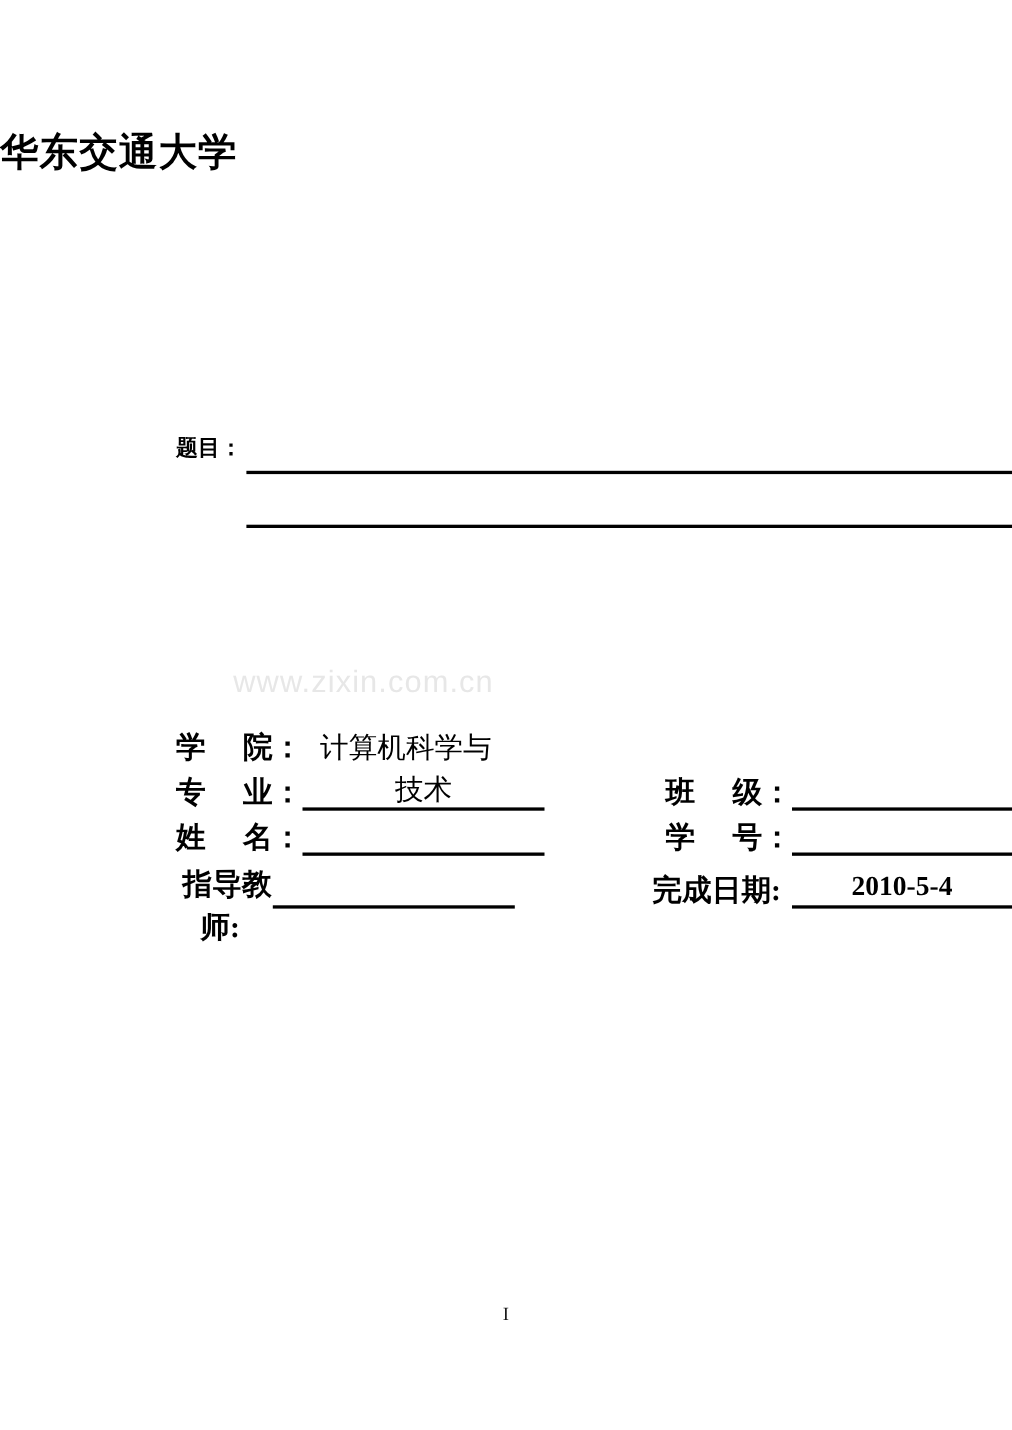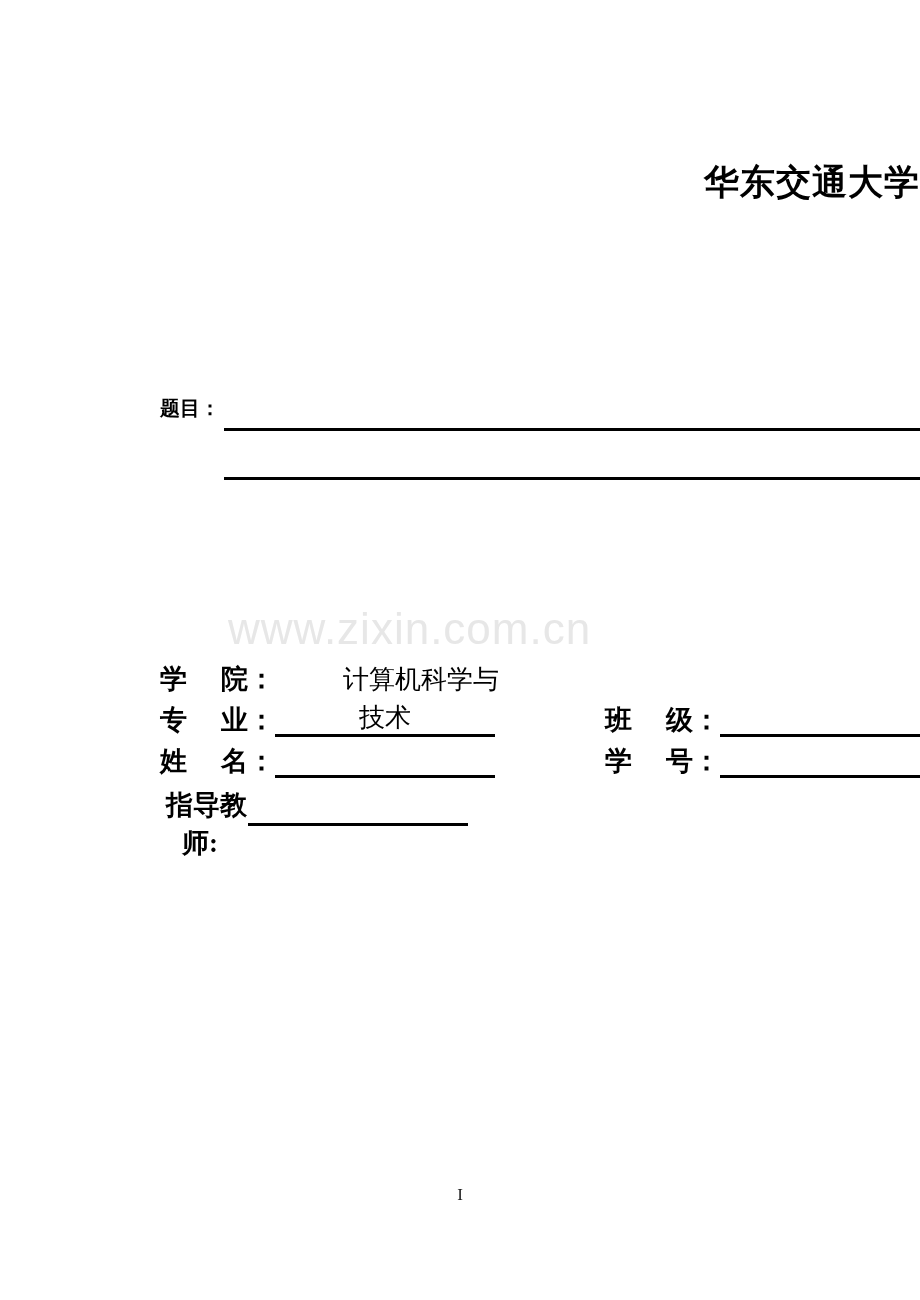"华东交通大学" .header { margin-top: 44px -> none; text-align: right -> left }
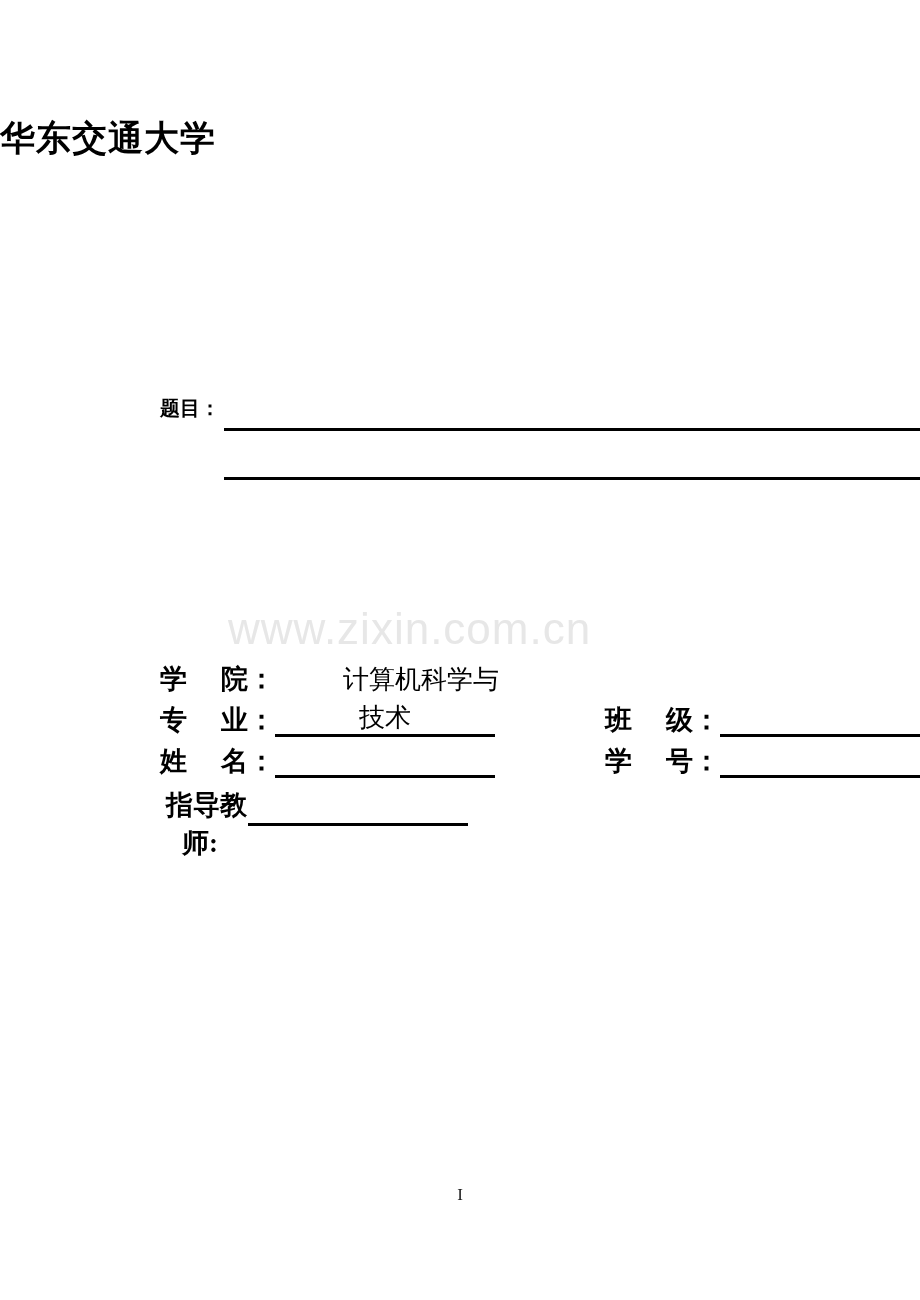"www.zixin.com.cn" .watermark { font-size: 44px -> 28px; left: 228px -> 212px }
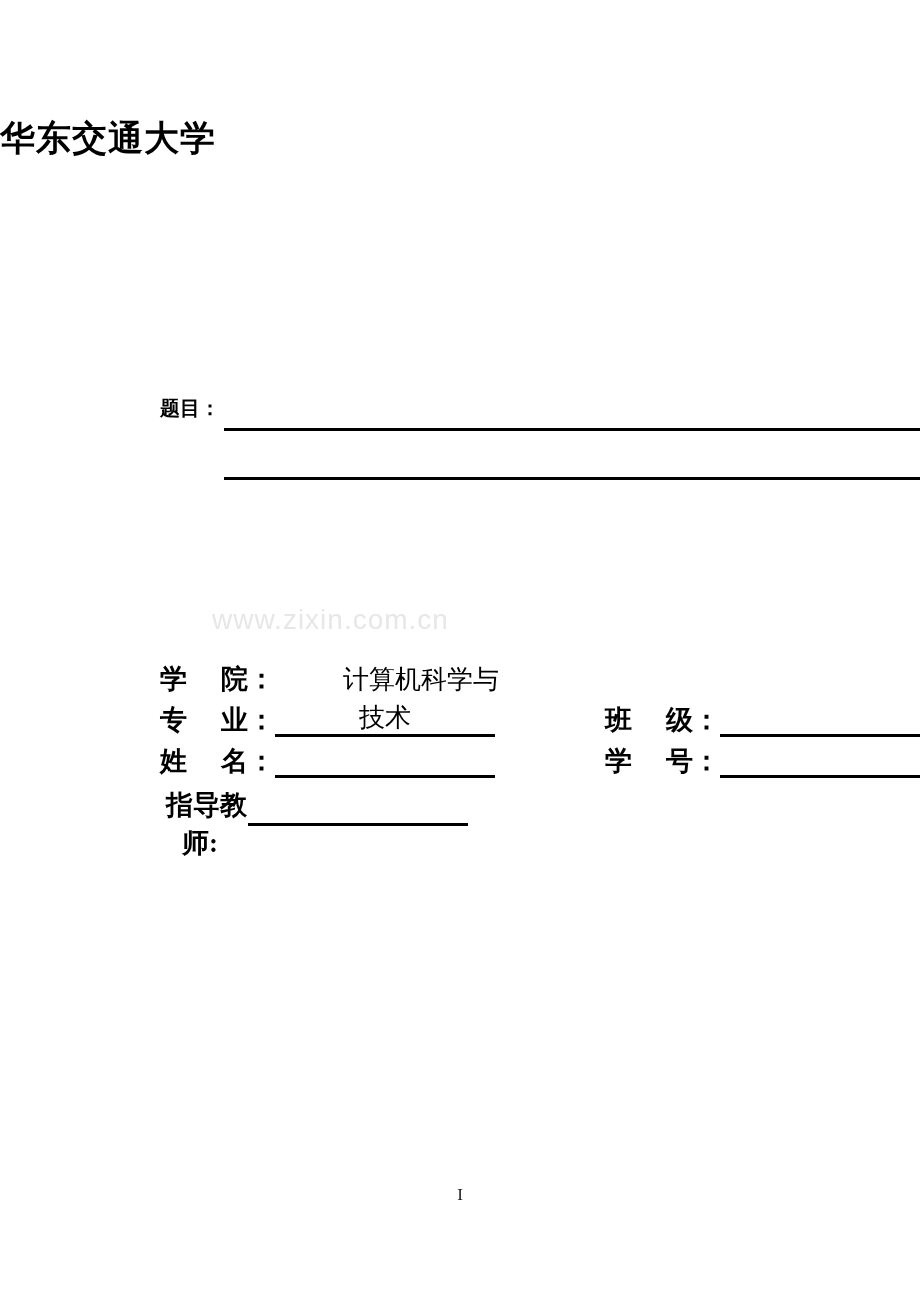"计算机科学与" .major-overflow { left: 4px -> 16px; text-align: right -> left }
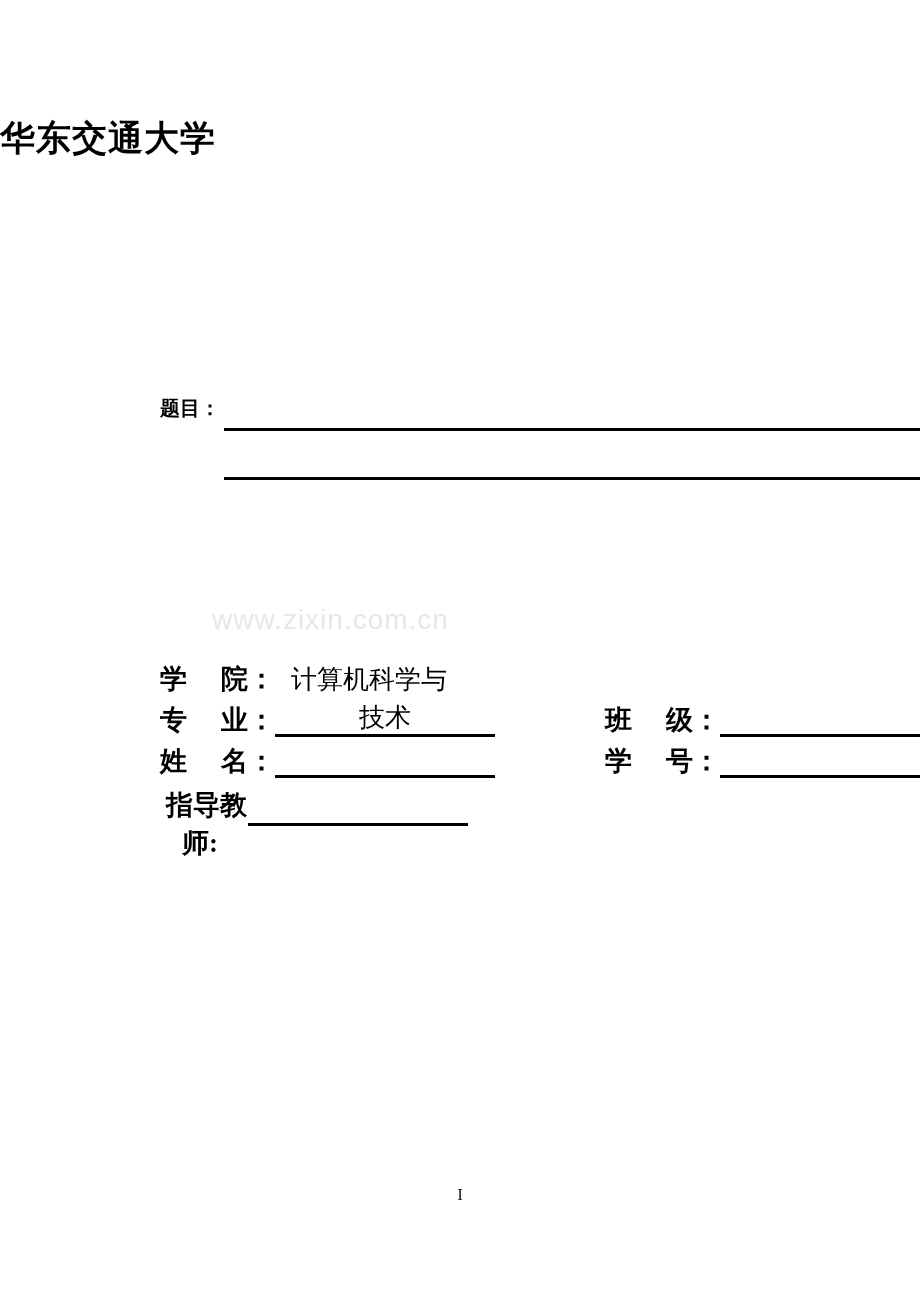"完成日期:" div.right-pair { html: none -> <div> <span>完成日期:</span> <span></span> <span>2010-5-4</span> </div> }
